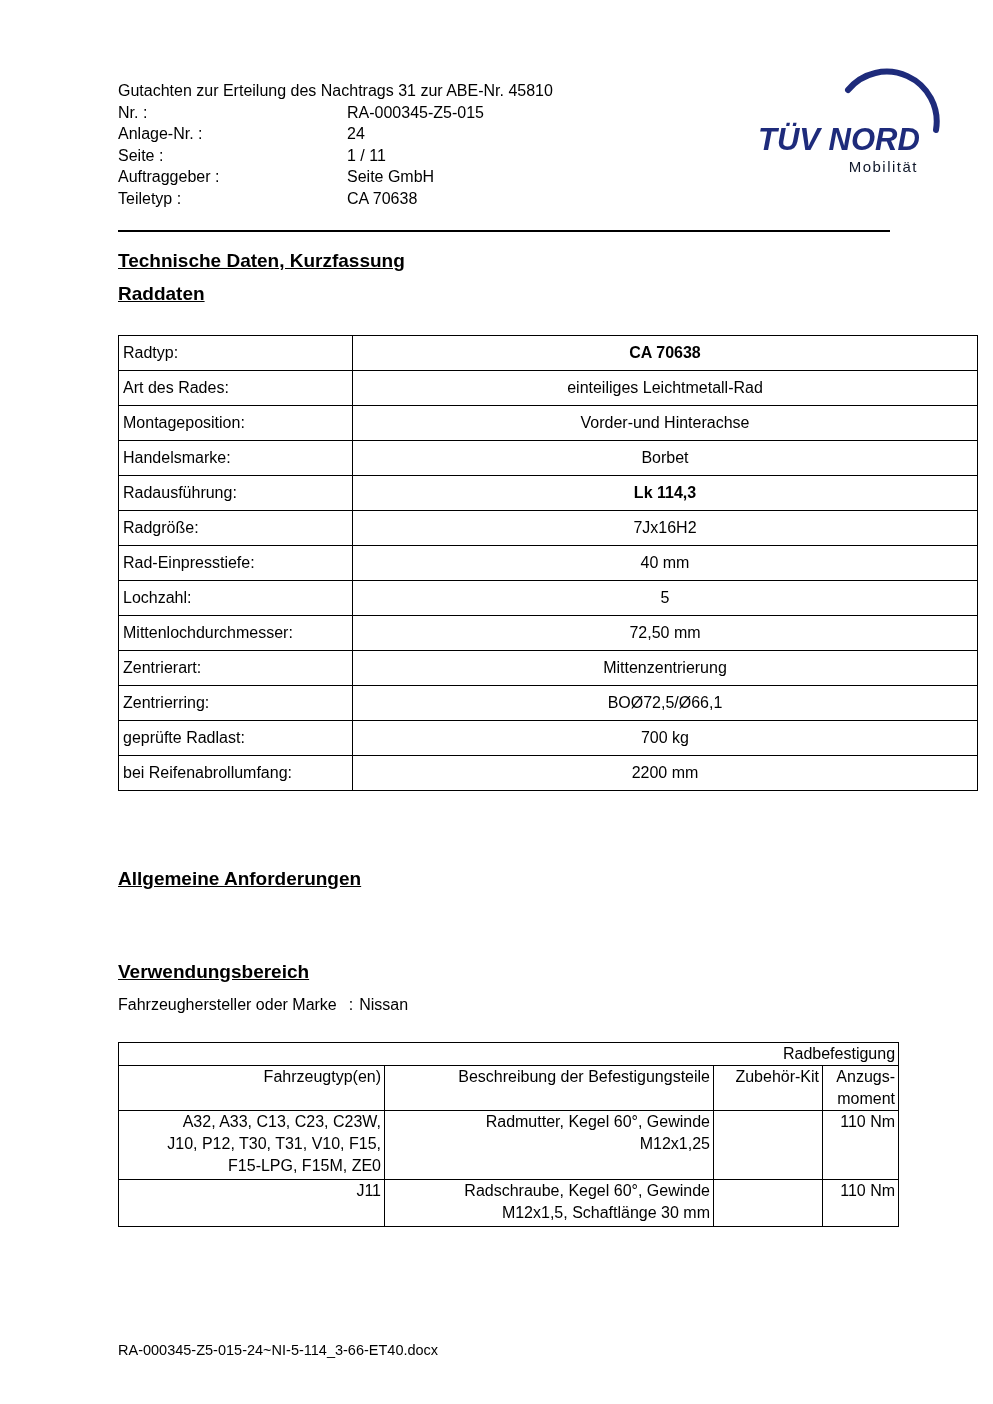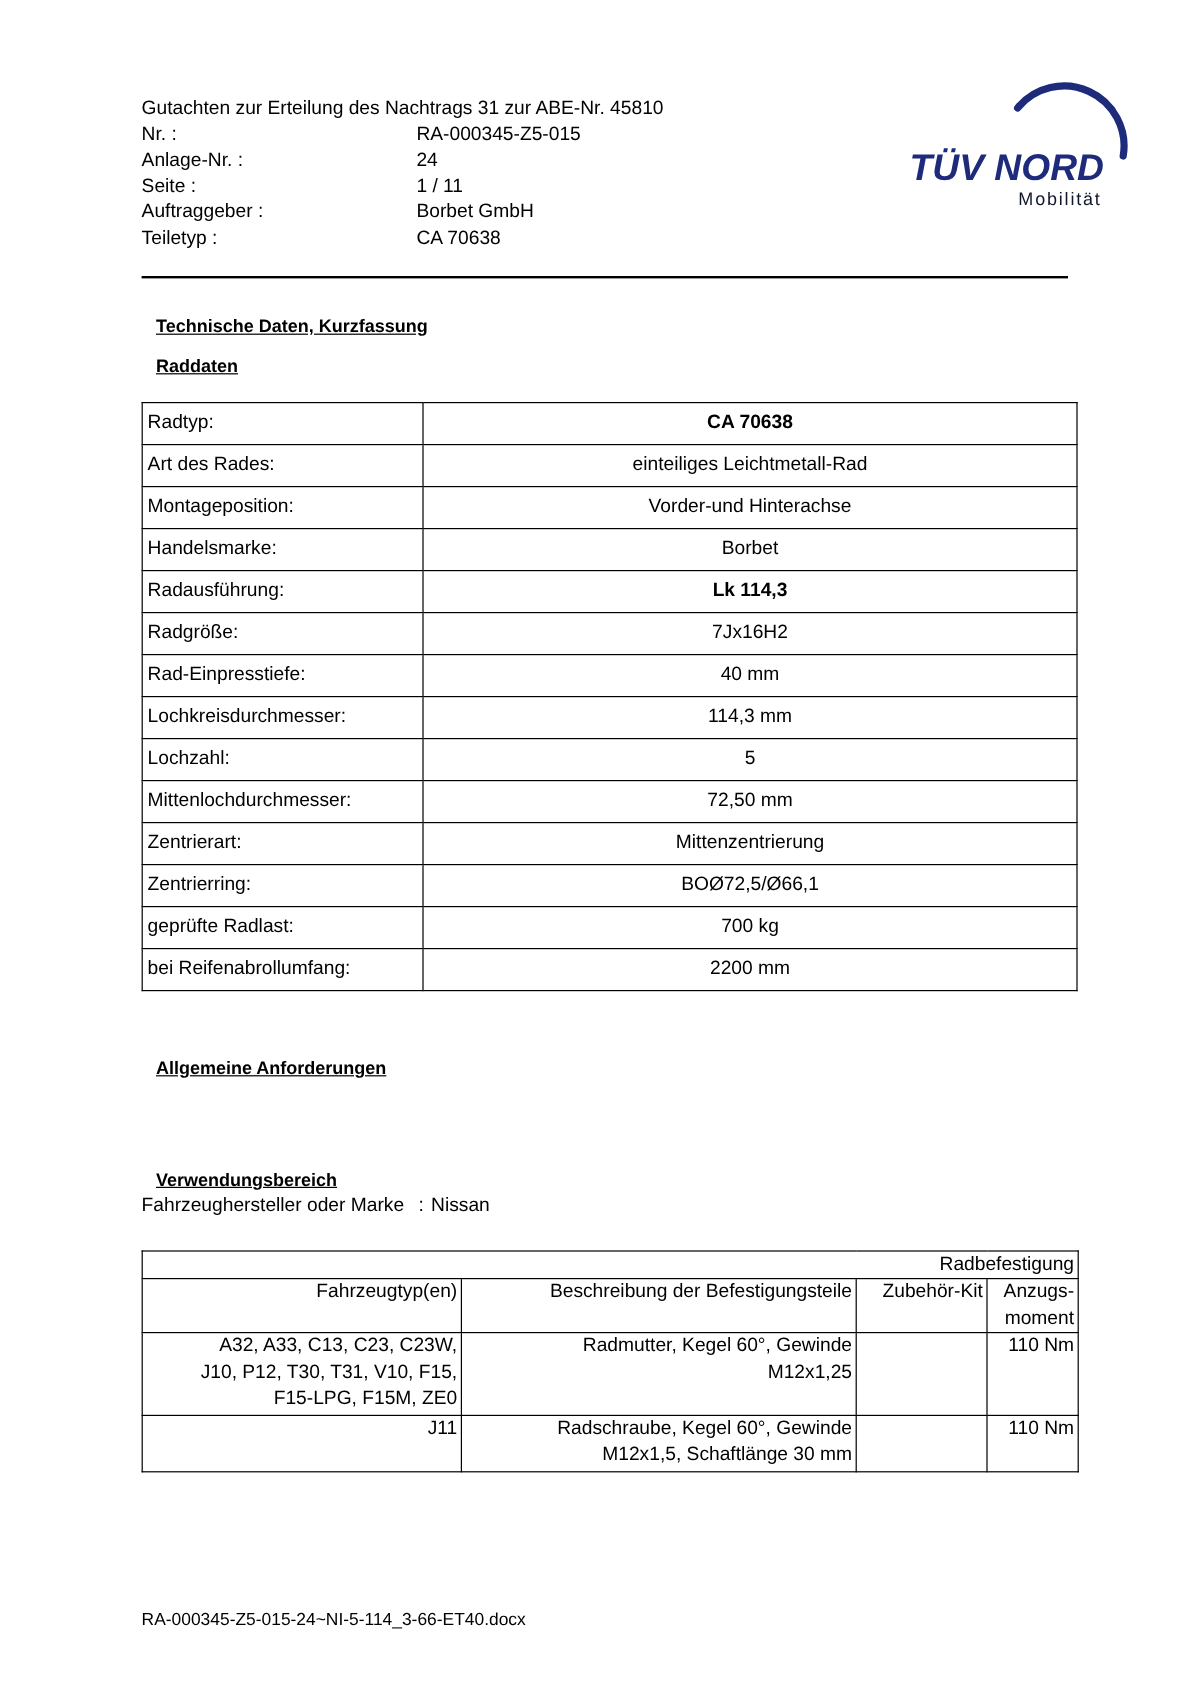"Borbet GmbH" span.h-value { text: Borbet -> Seite }
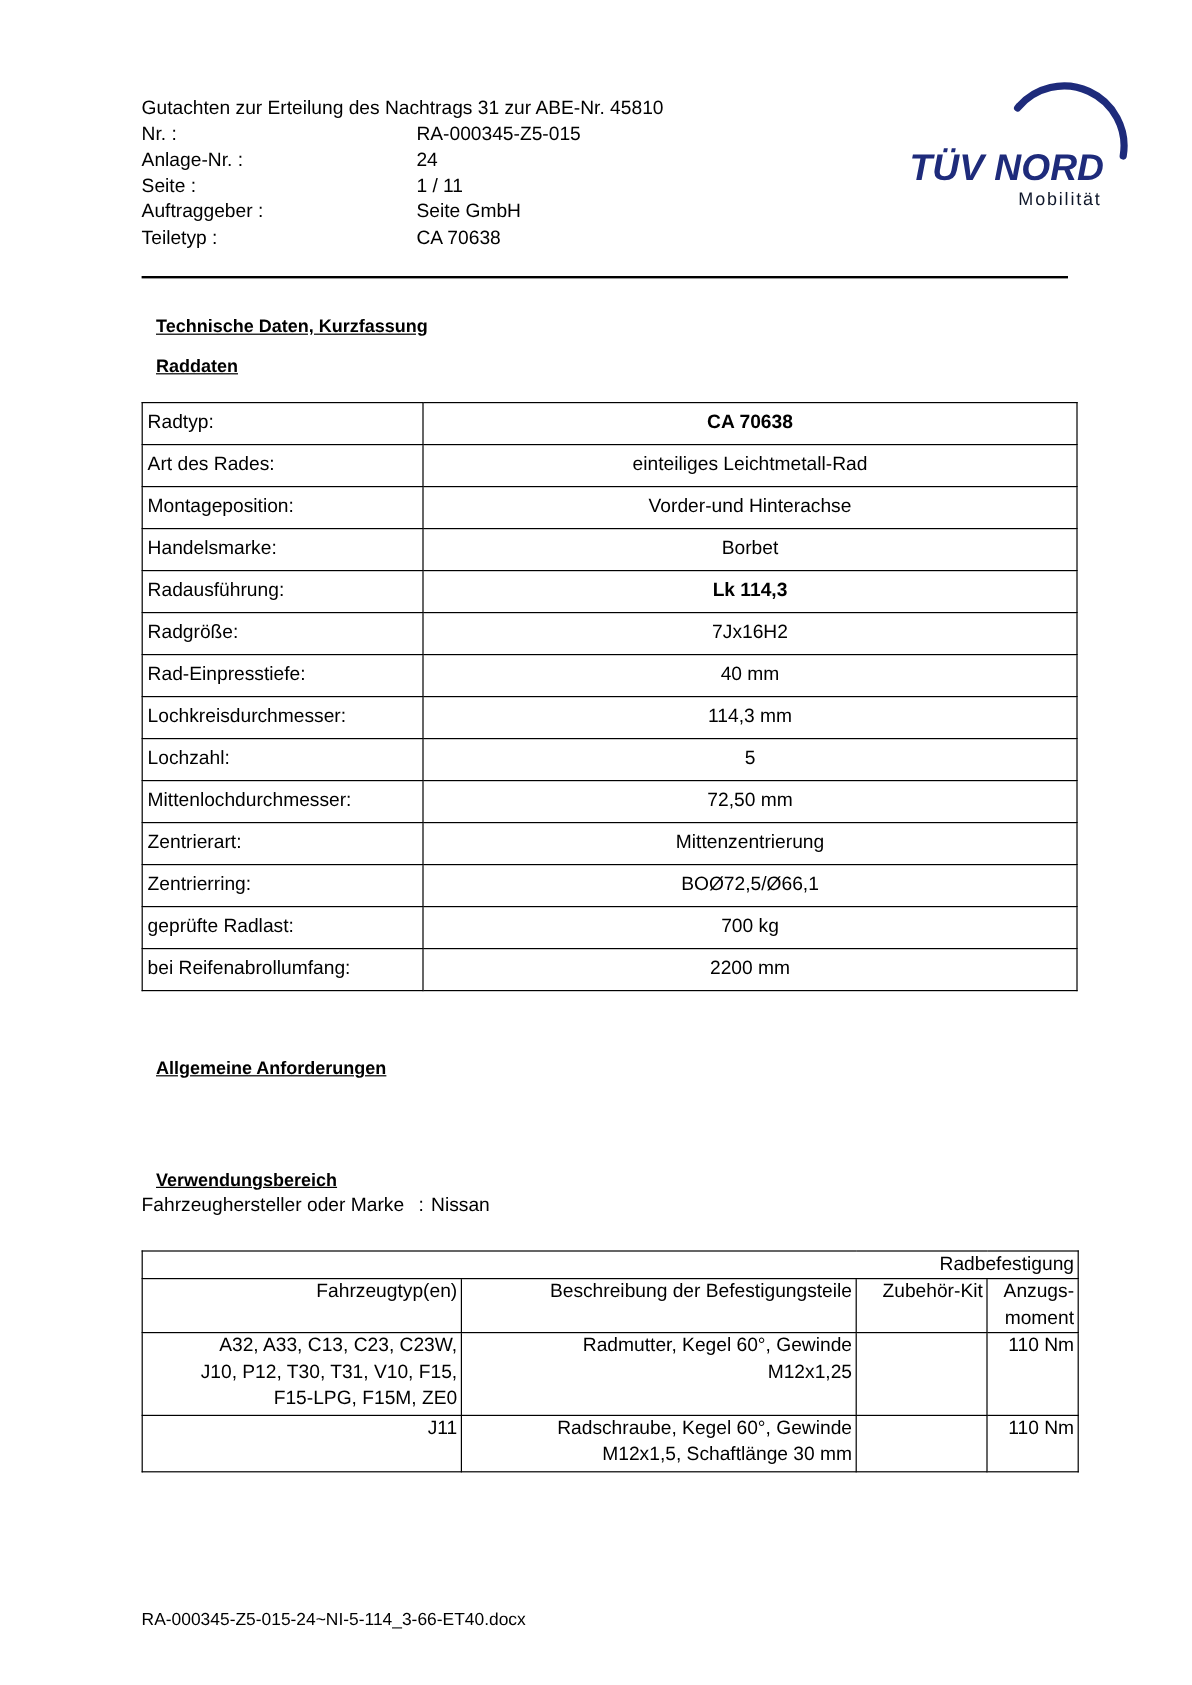"Technische Daten, Kurzfassung" .hd { font-size: 15px -> 19px; margin: 12px -> 0 }
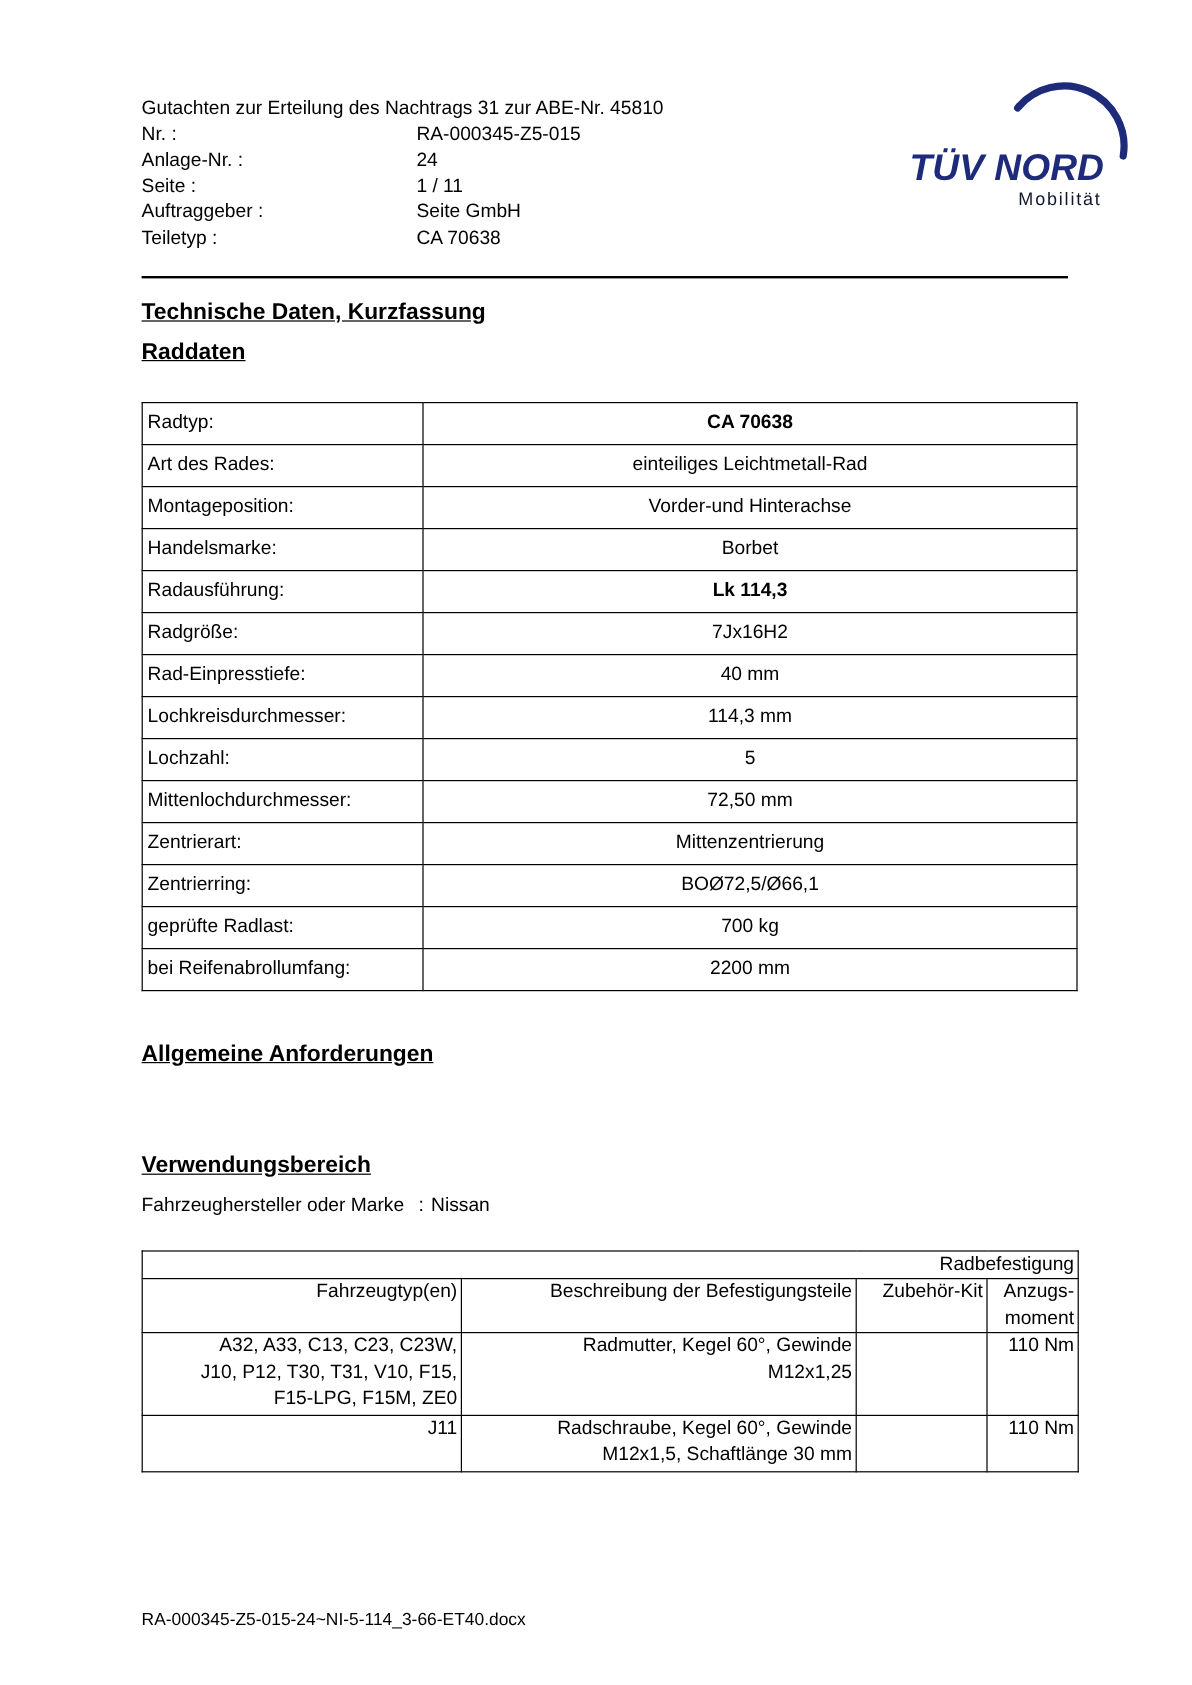"Radtyp:" table.raddaten { width: 780px -> 860px }
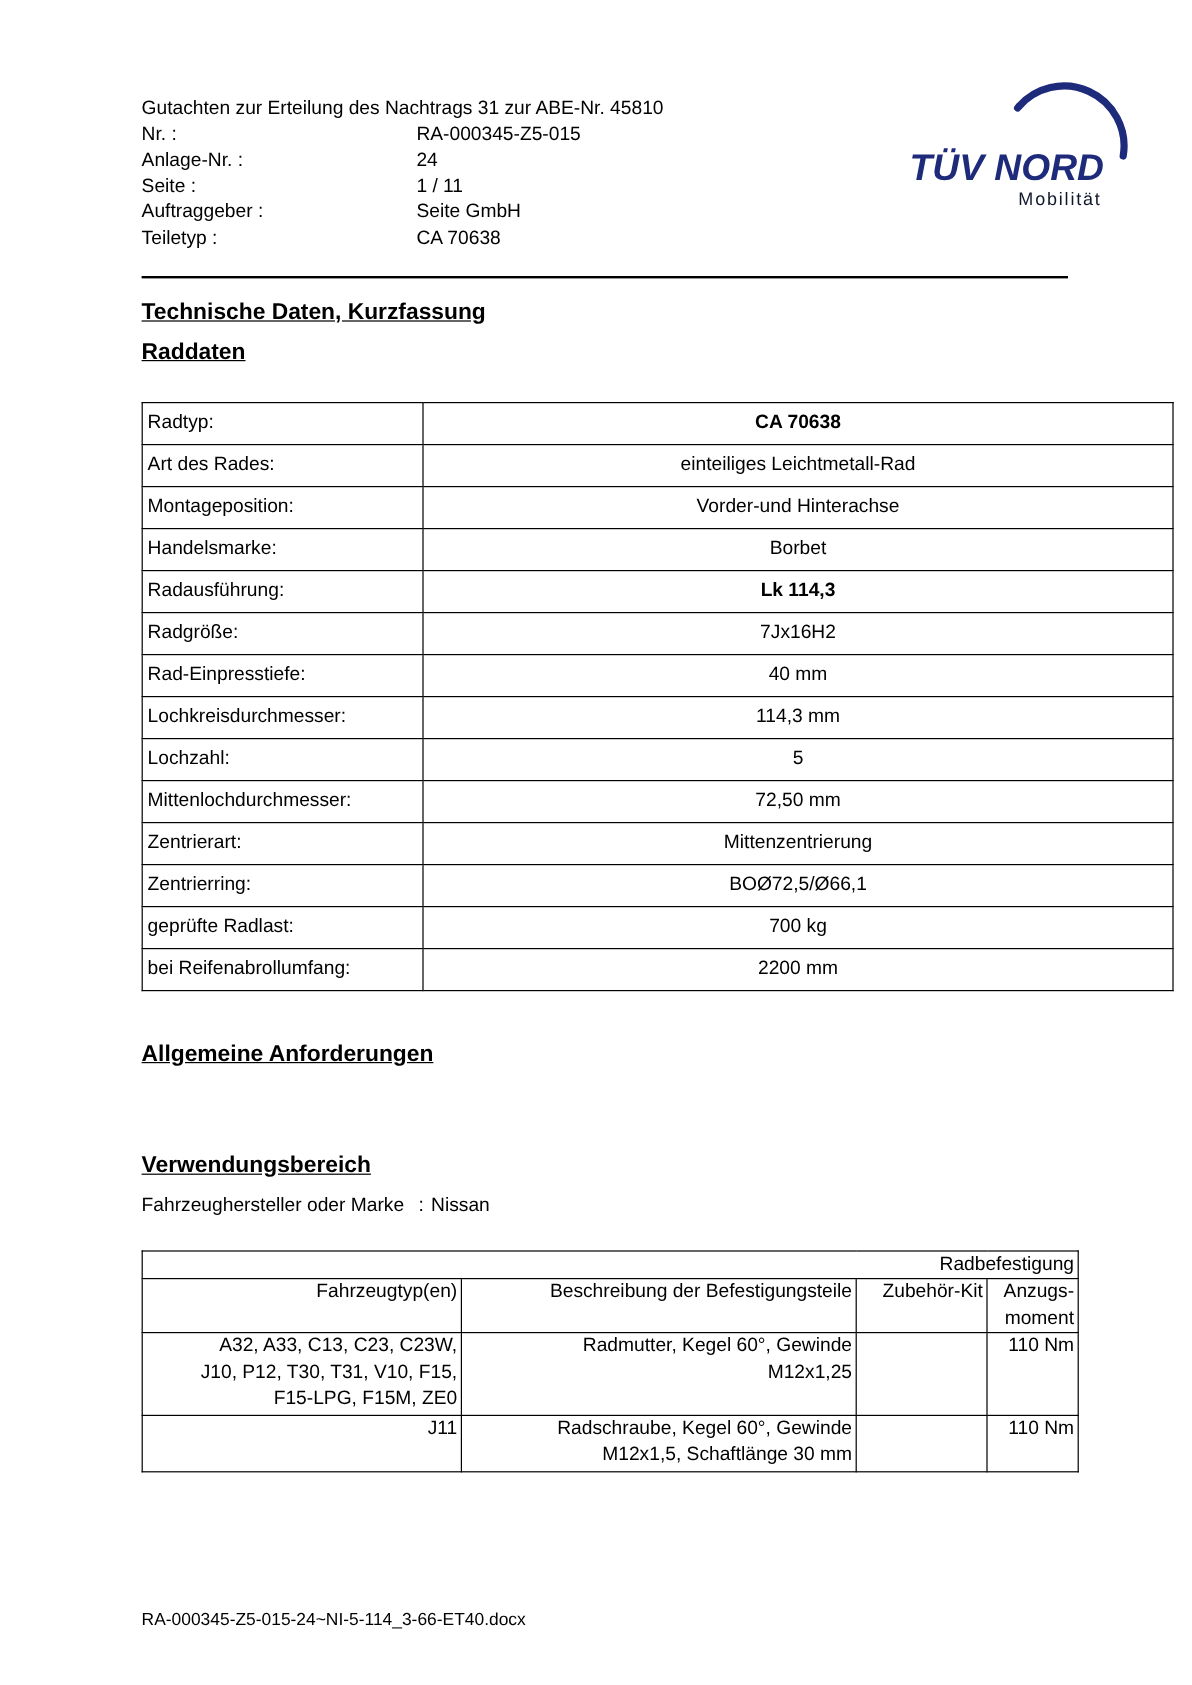"Lochkreisdurchmesser:" tr { html: <tr> <td>Lochkreisdurchmesser:</td> <td>114,3 mm</td> </tr> -> none }
